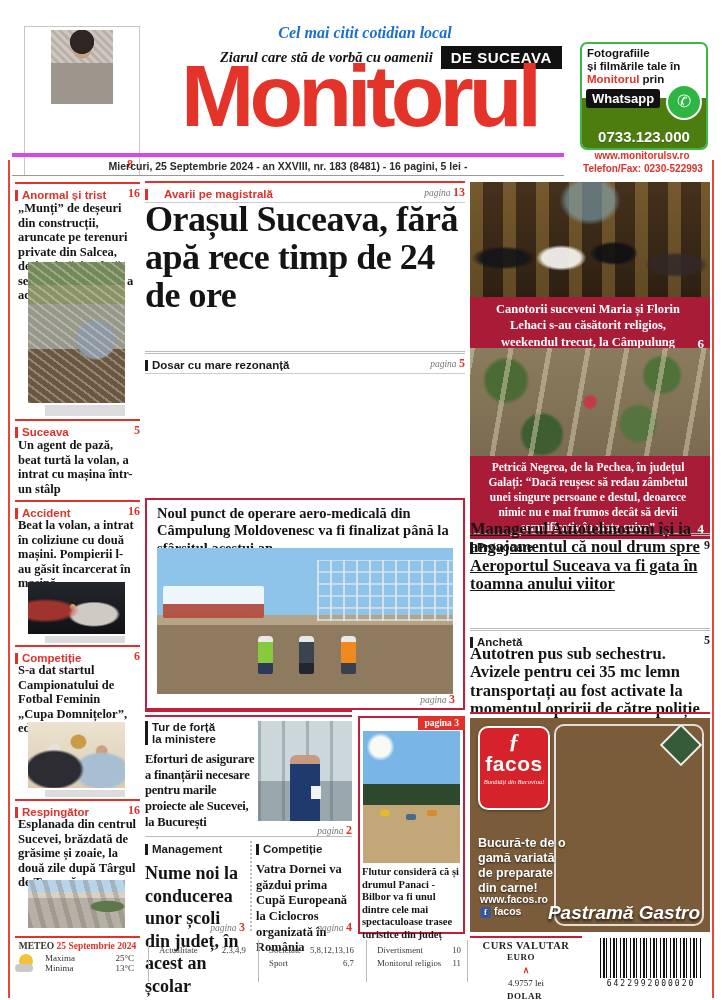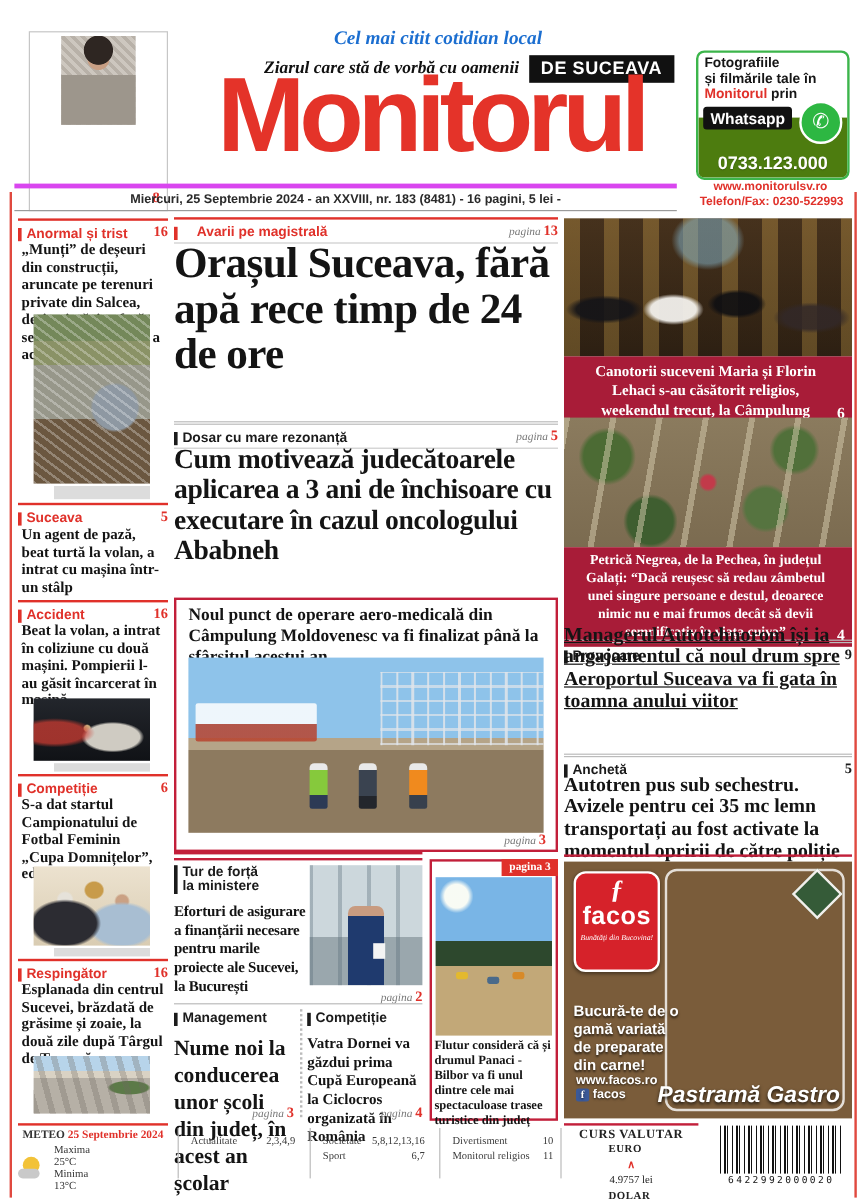"Cum motivează judecătoarele aplicarea a" div.abs { html: <div>Cum motivează judecătoarele aplicarea a 3 ani de închisoare cu executare în cazul oncologului Ababneh</div> -> none }
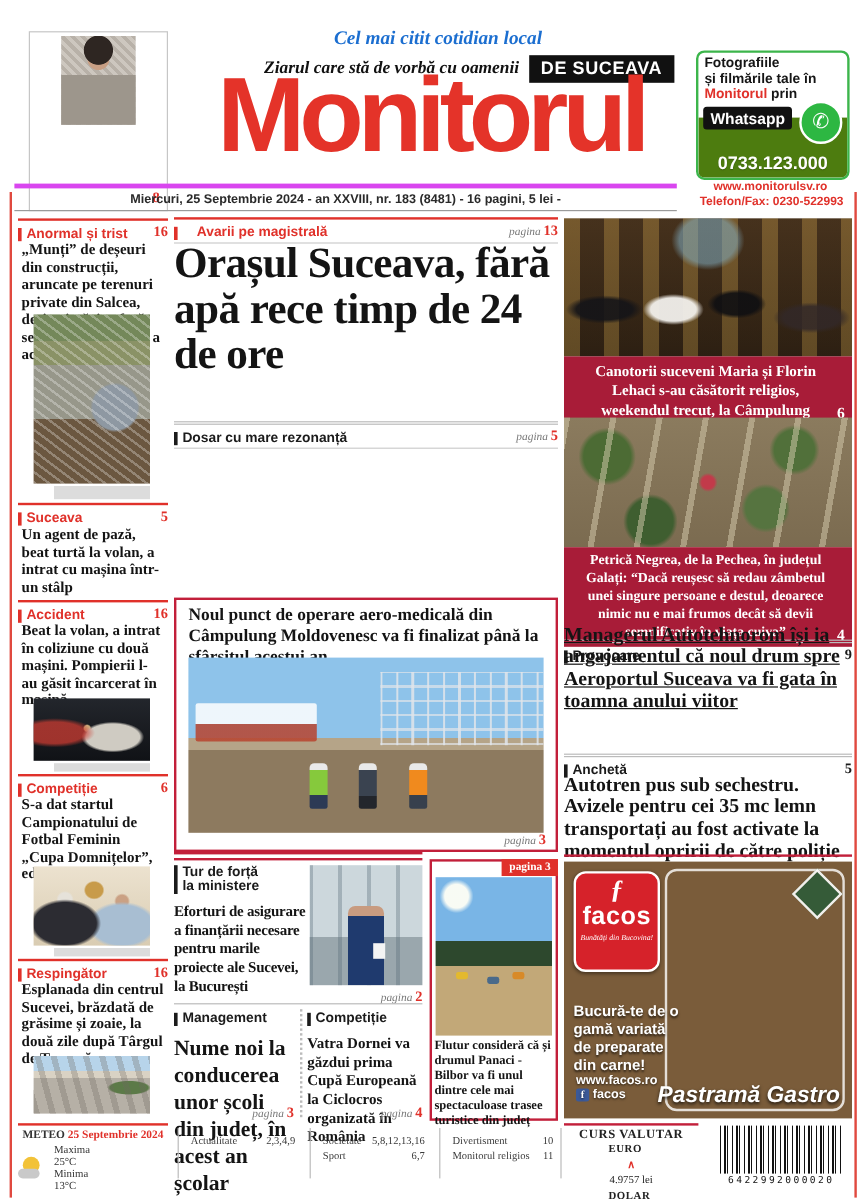"Maxima" .temp-line { flex-direction: column -> none }
